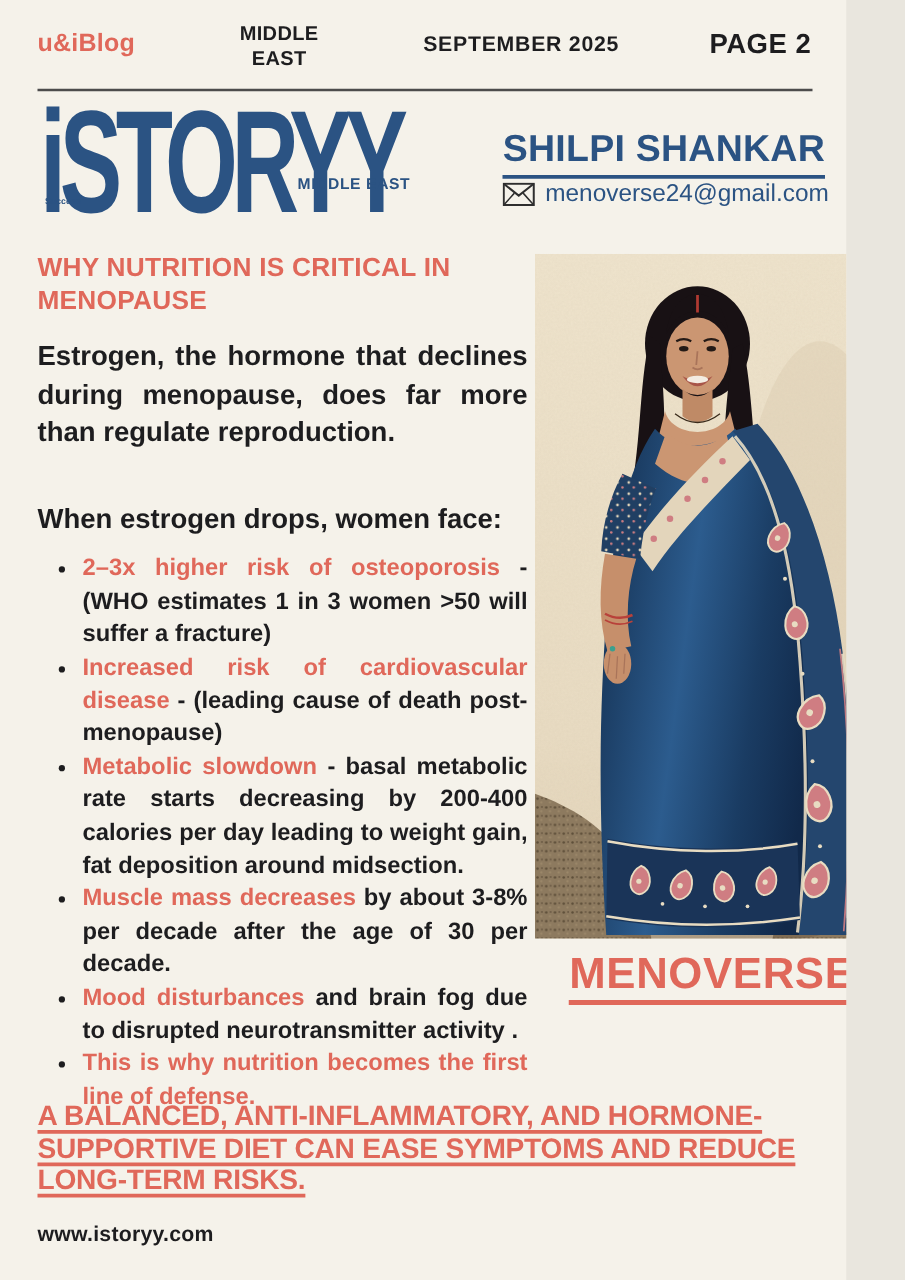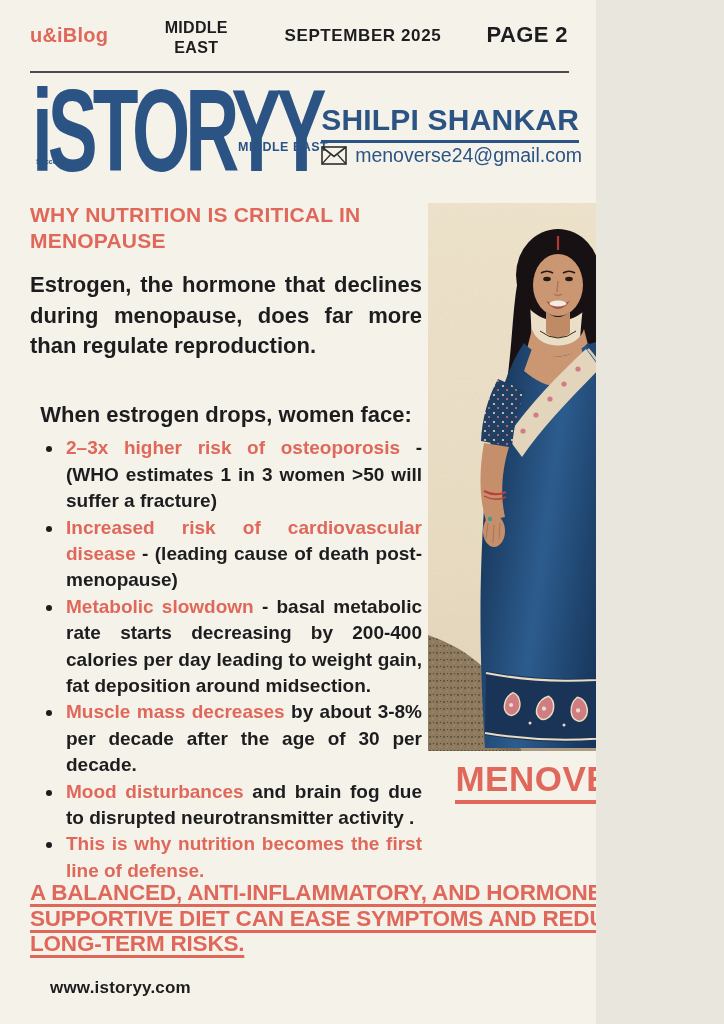"u&iBlog" .page { width: 596px -> 677px }
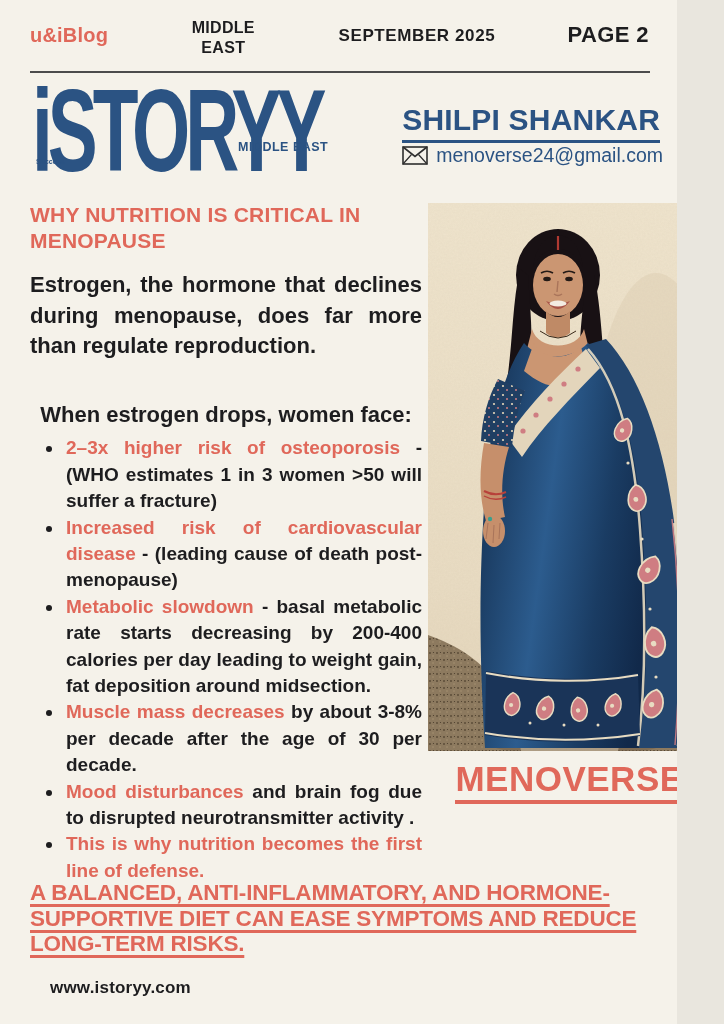"When estrogen drops, women face:" .list-intro { margin-bottom: 5px -> 12px; text-align: center -> left }
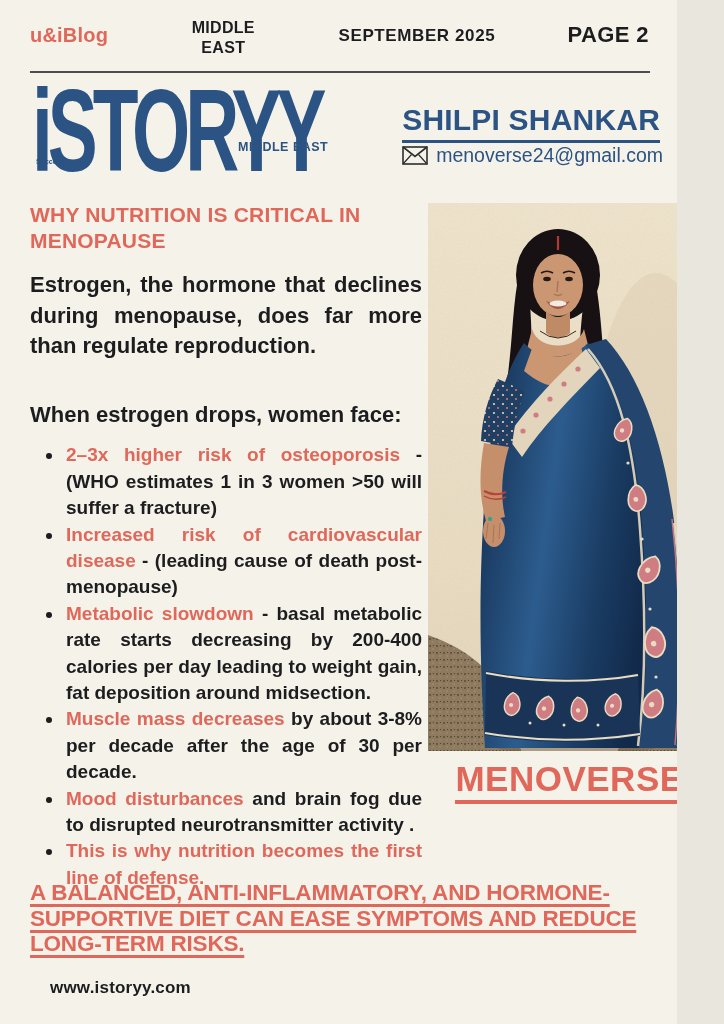"www.istoryy.com" .site-footer { margin-left: 20px -> none }
